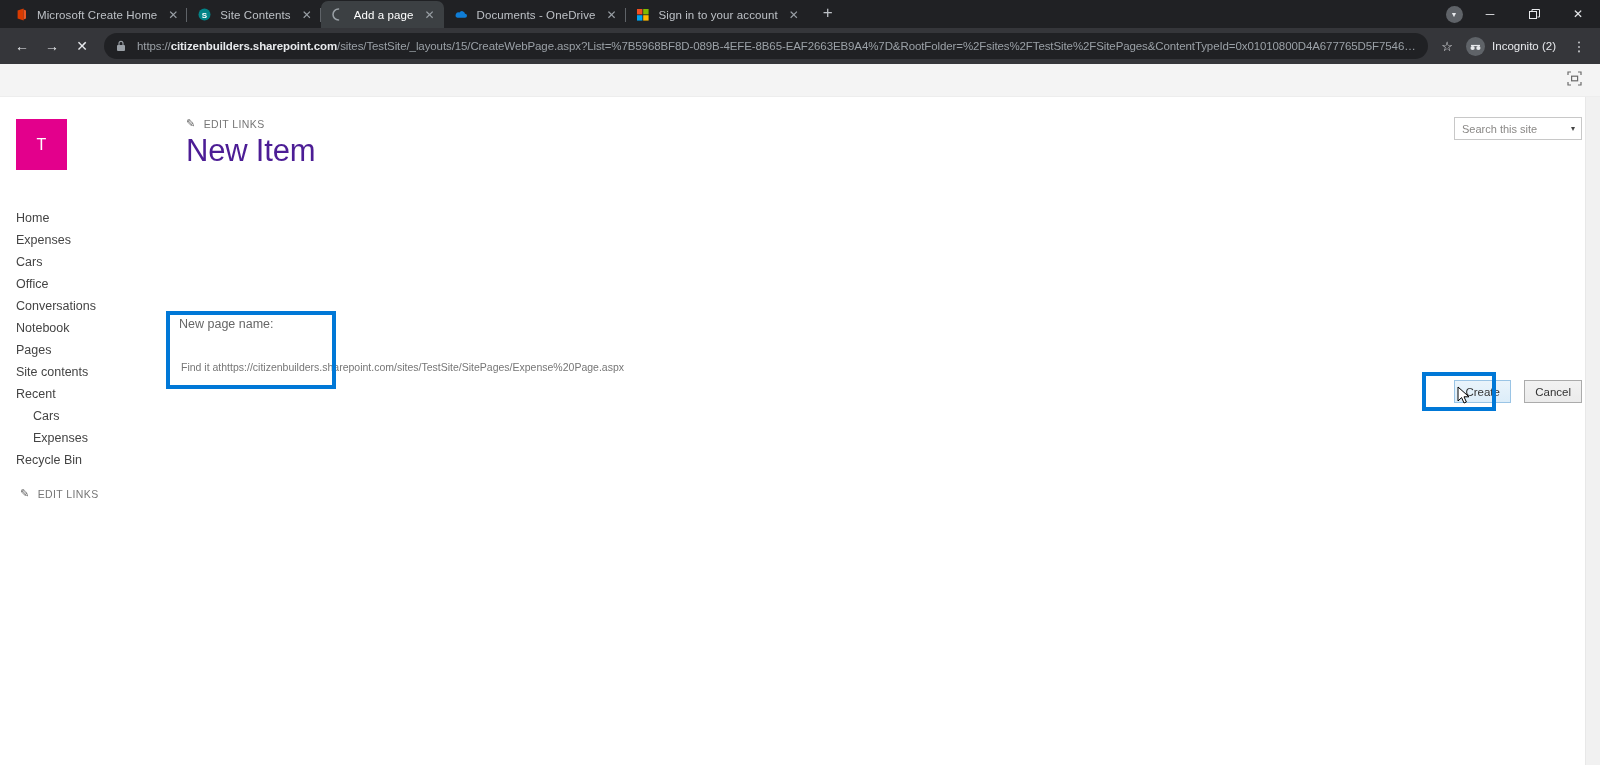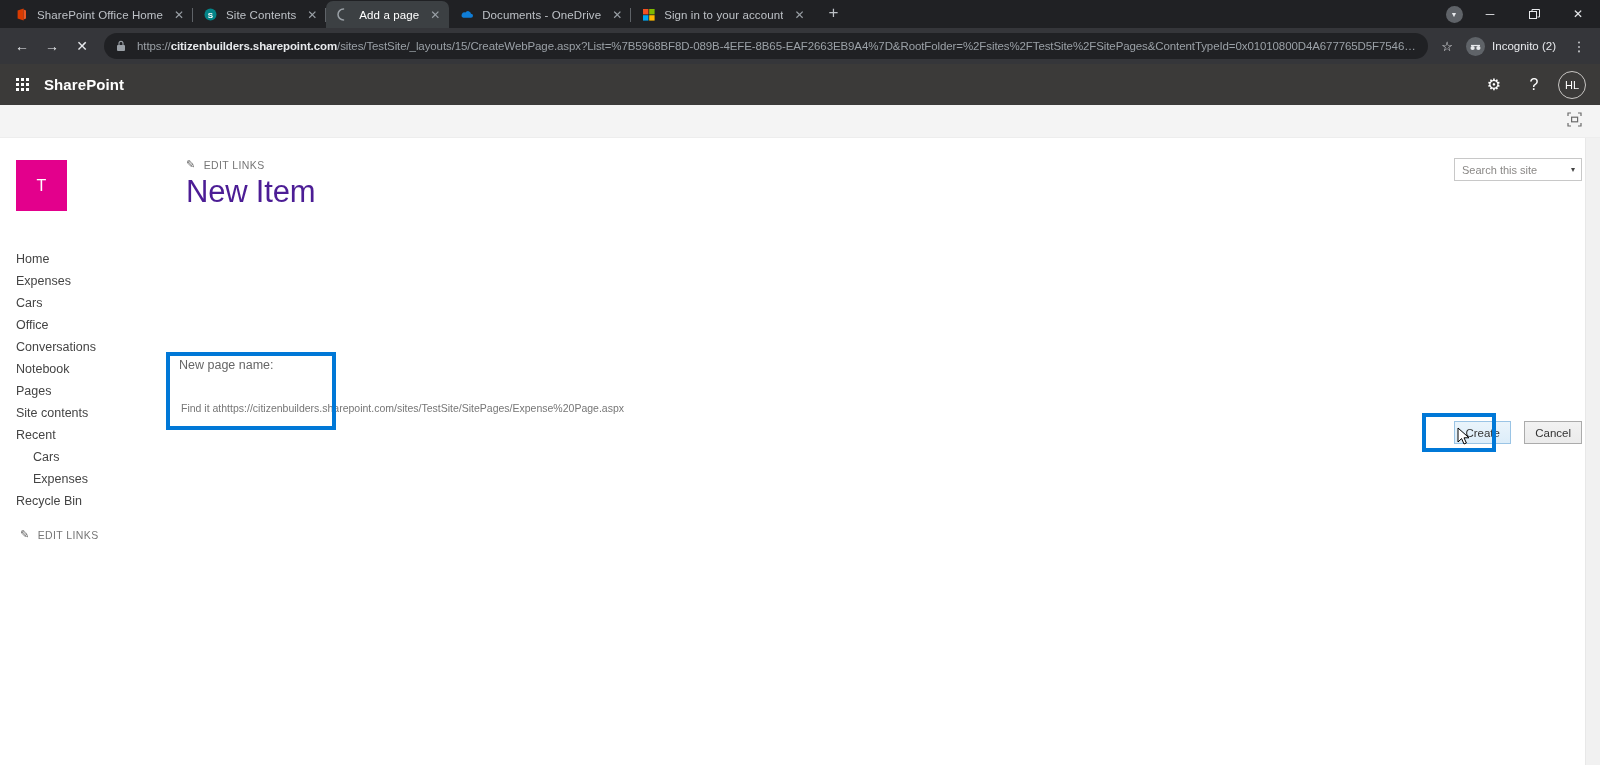"SharePoint Office Home" span.tabtitle { text: SharePoint Office -> Microsoft Create }
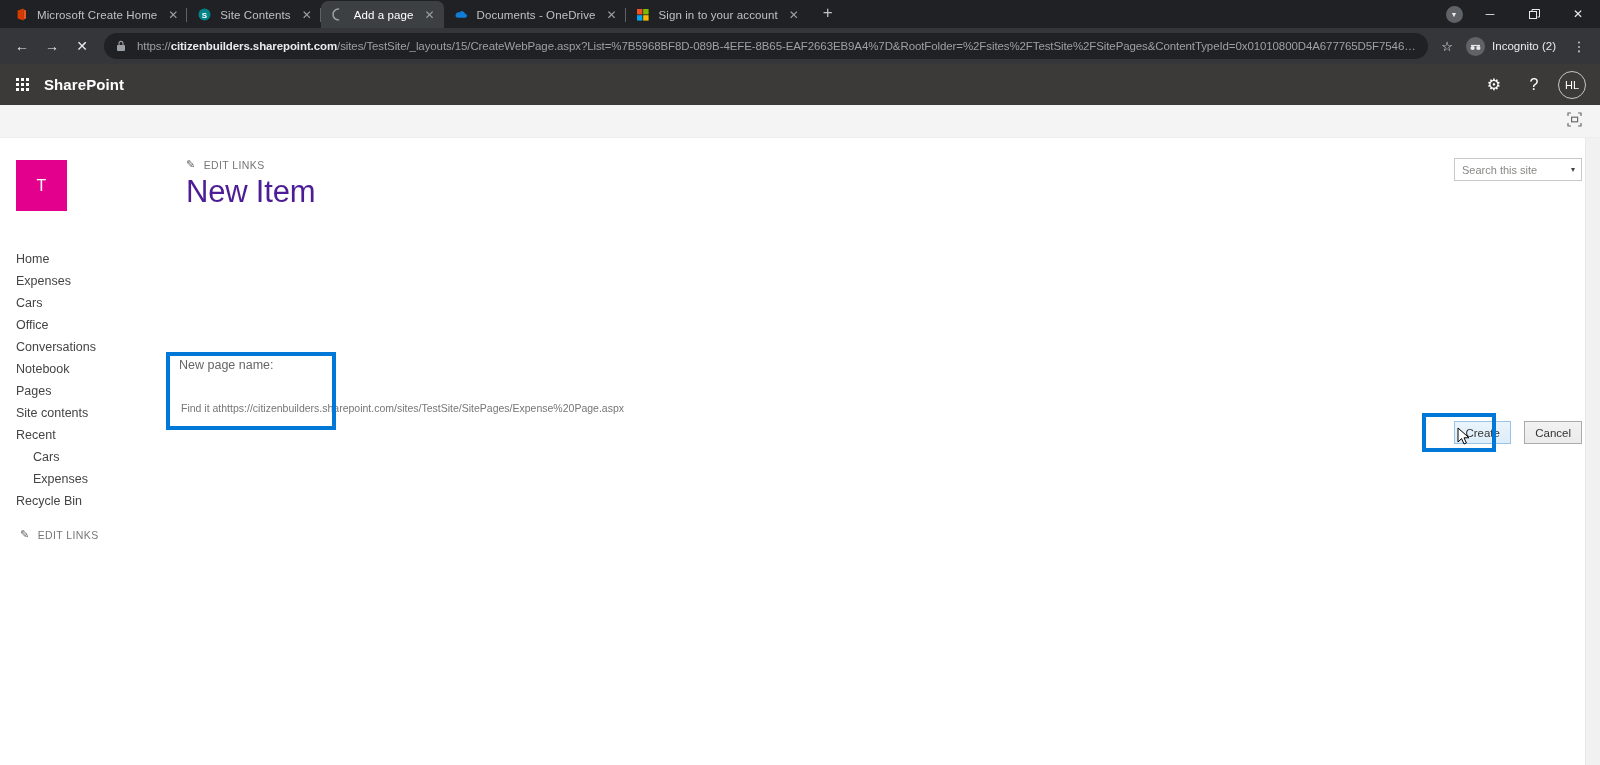"SharePoint" div.suitebar { html: <div> <div> <span> <i></i> <i></i> <i></i> <i></i> <i></i> <i></i> <i></i> <i></i> <i></i> </span> </div> <div>SharePoint</div> <div></div> <div>⚙</div> <div>?</div> <div>HL</div> </div> -> none }
